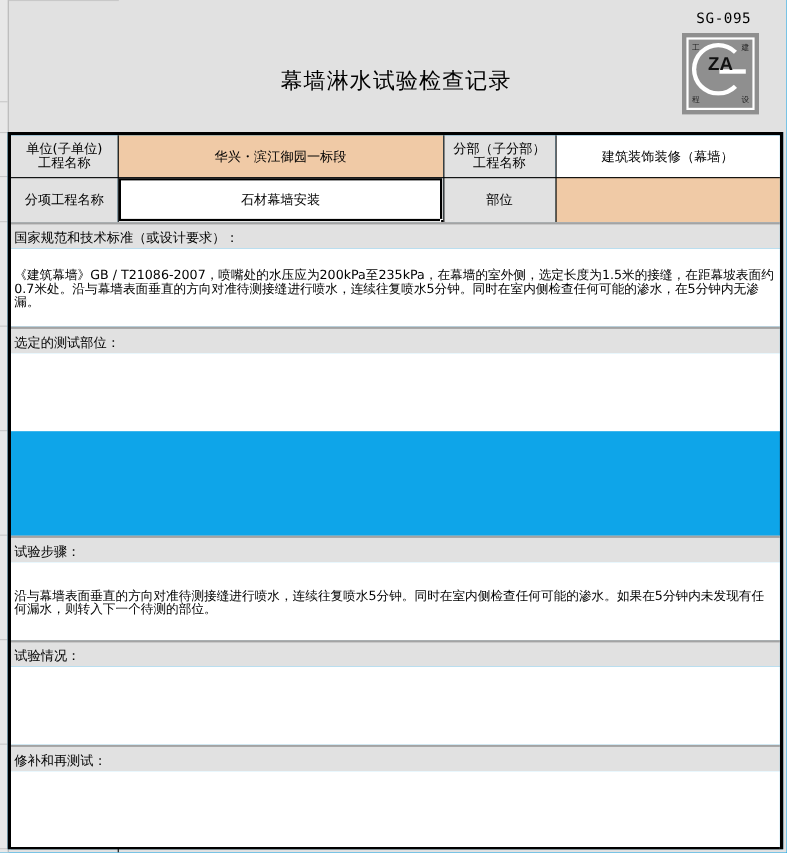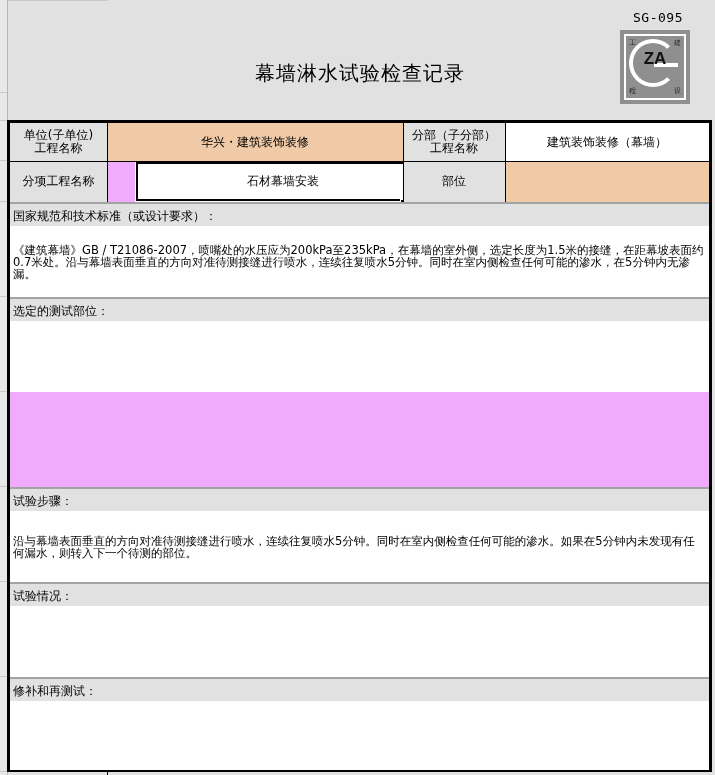"单位(子单位)" .sheet { background: #f0abfc -> #0ea5e9 }
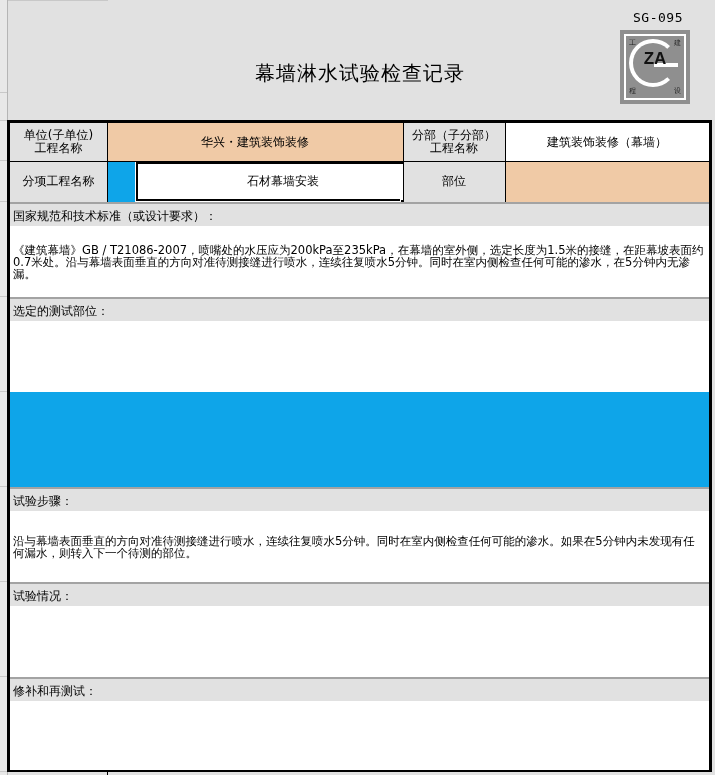"华兴・建筑装饰装修" div.cell { text: 建筑装饰装修 -> 滨江御园一标段 }
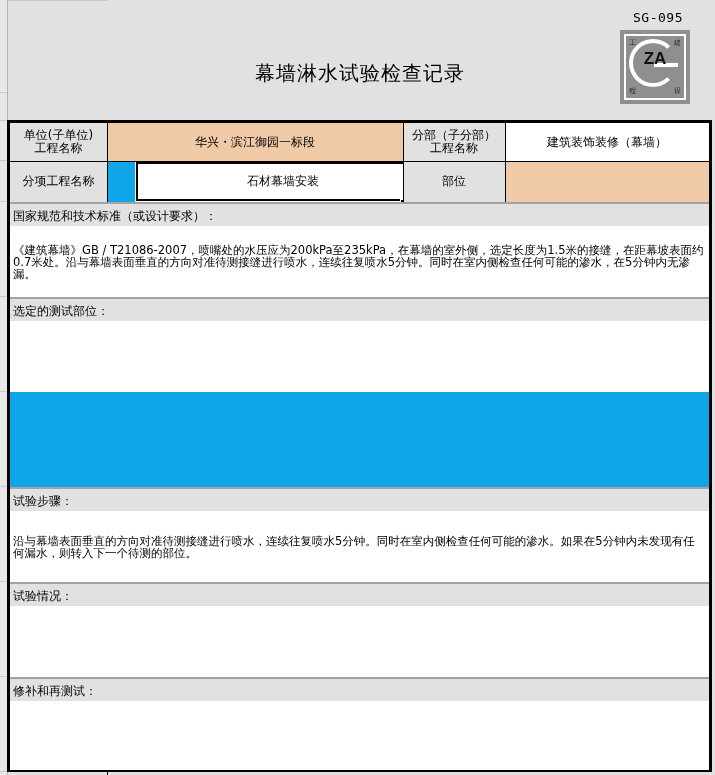"石材幕墙安装" .sel { margin-left: 28px -> none }
